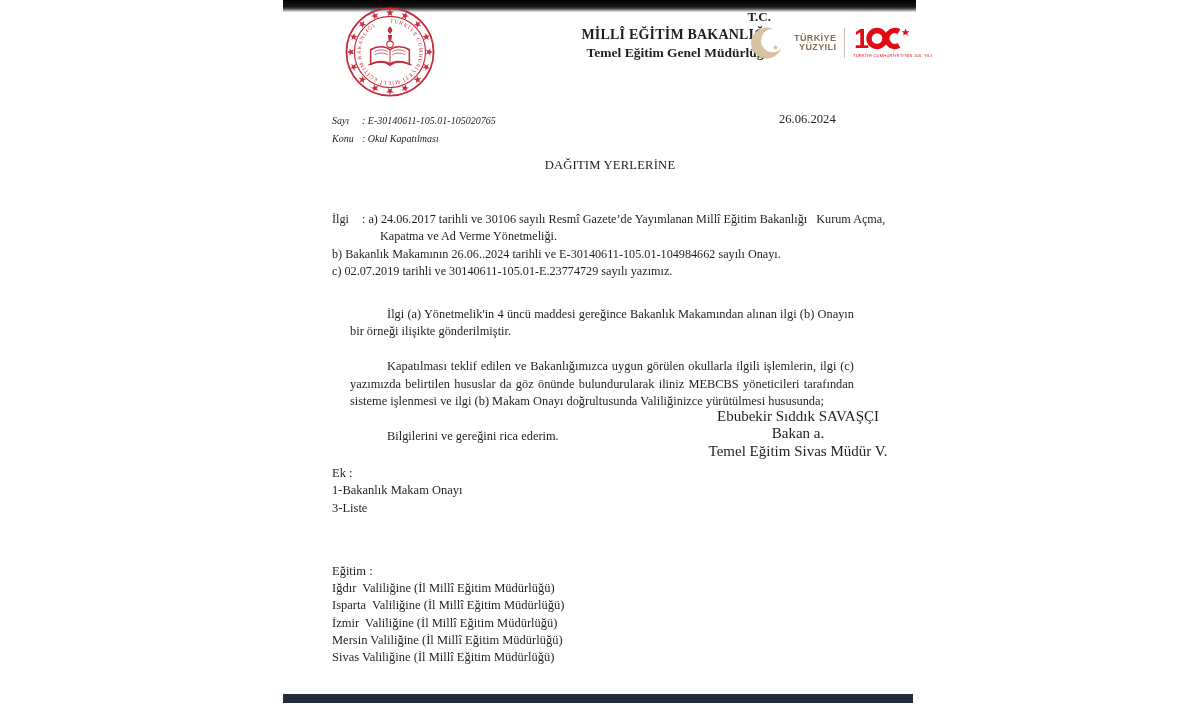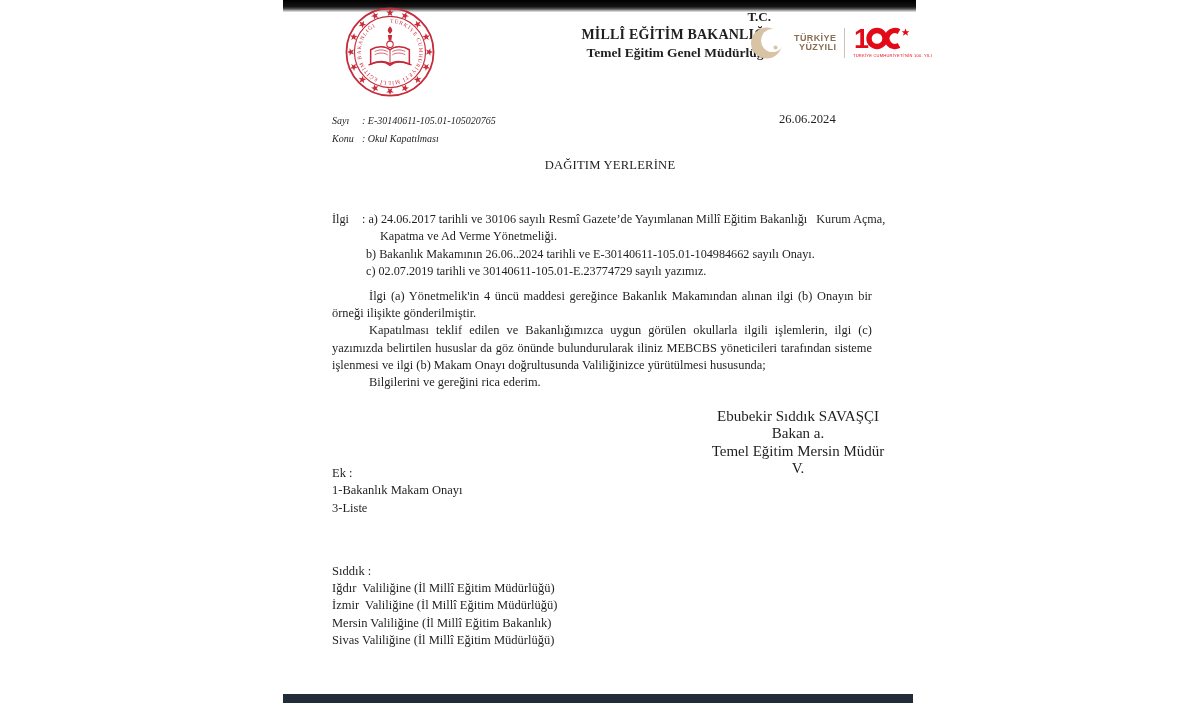"b) Bakanlık Makamının 26.06..2024" .ind-bc { margin-left: 34px -> none }
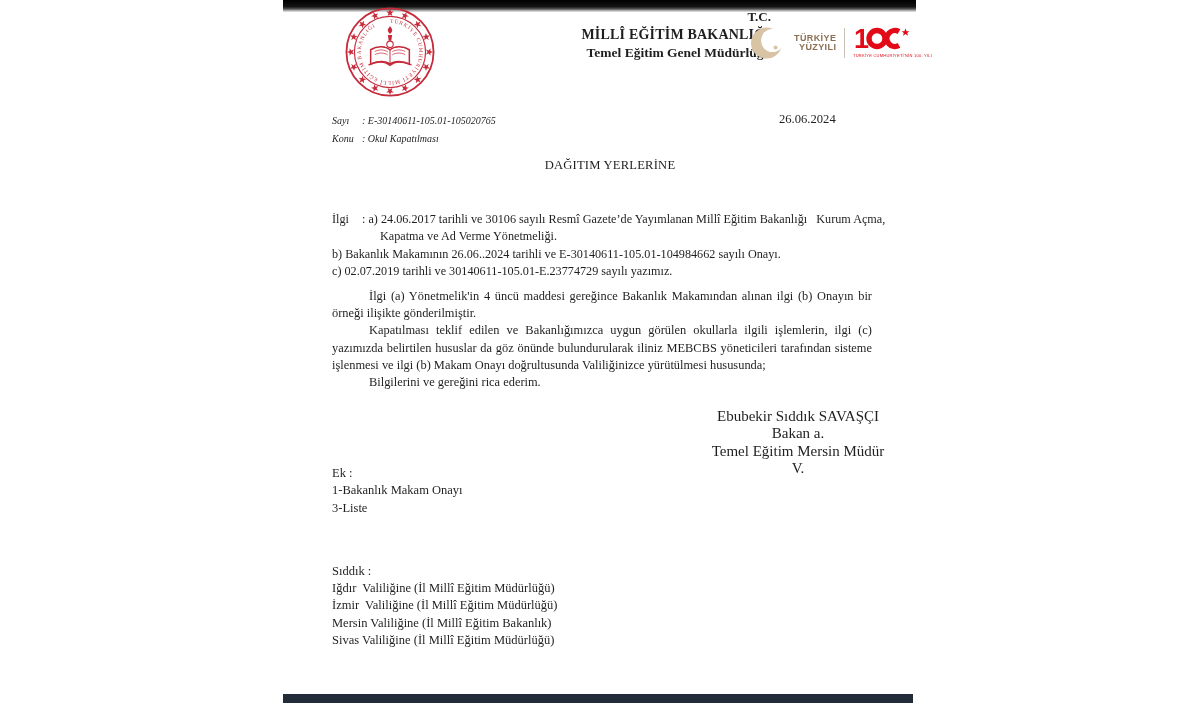"İlgi (a) Yönetmelik'in 4 üncü" .bodytext p { margin: 0 -> 18px }
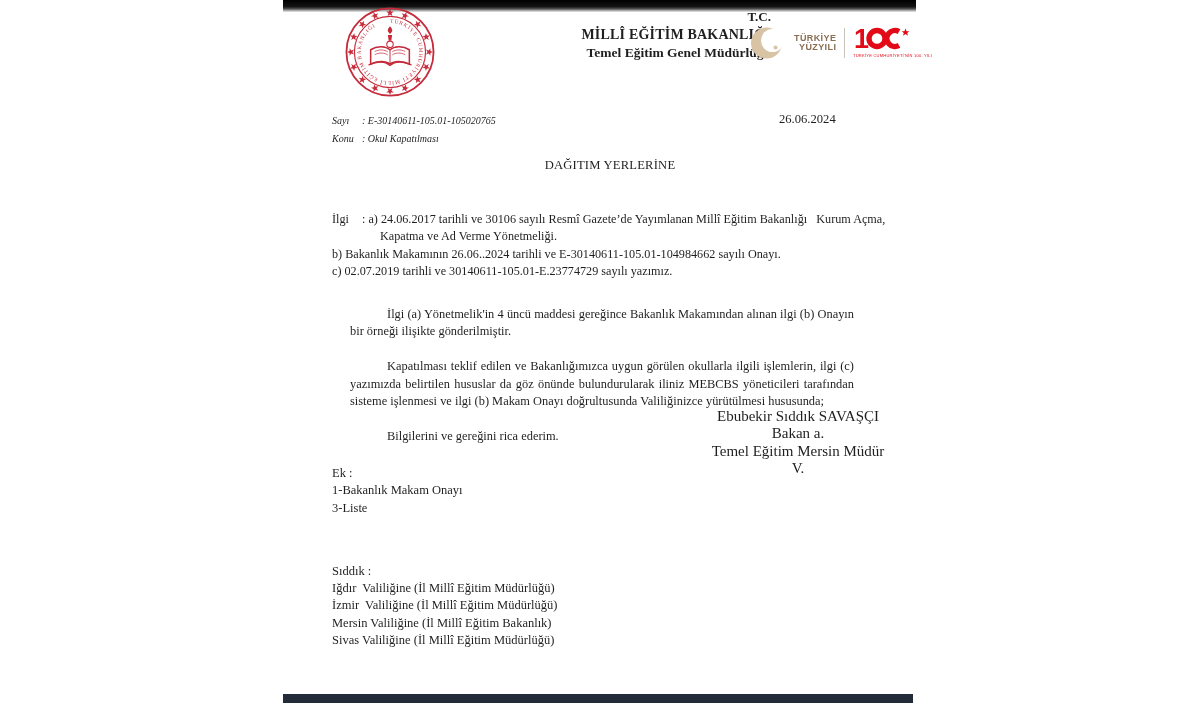"Temel Eğitim Mersin Müdür V." div { text: Mersin -> Sivas }
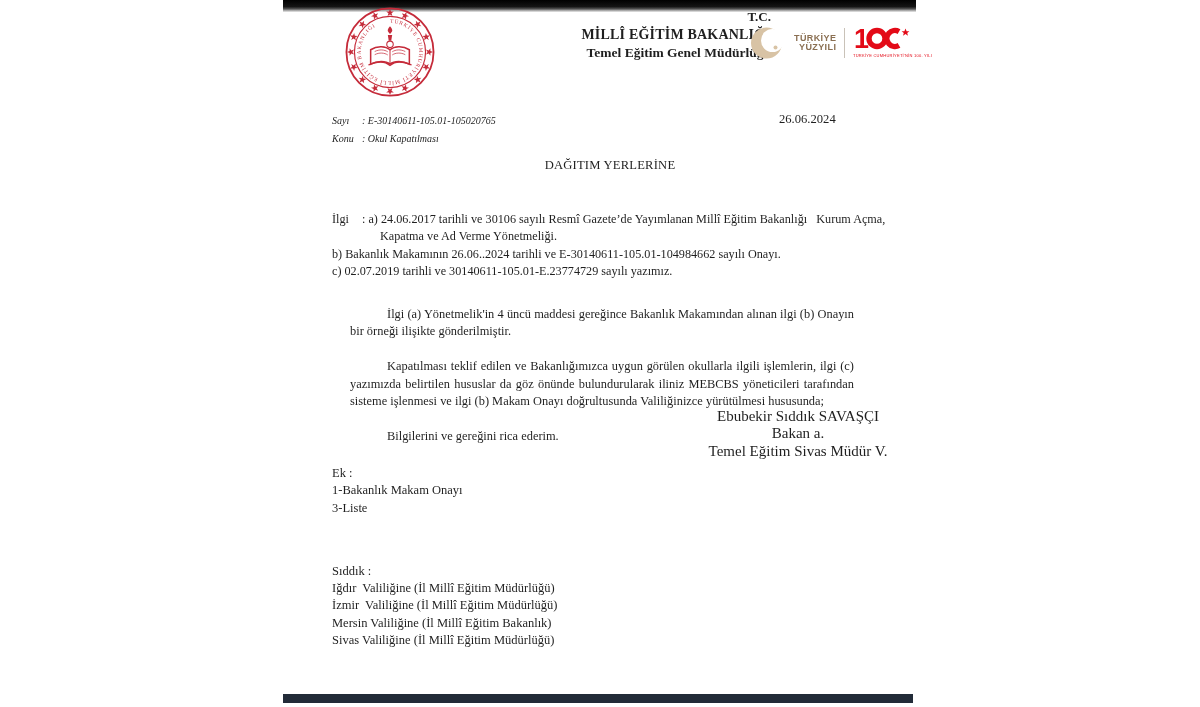"Sıddık :" div { text: Sıddık -> Eğitim }
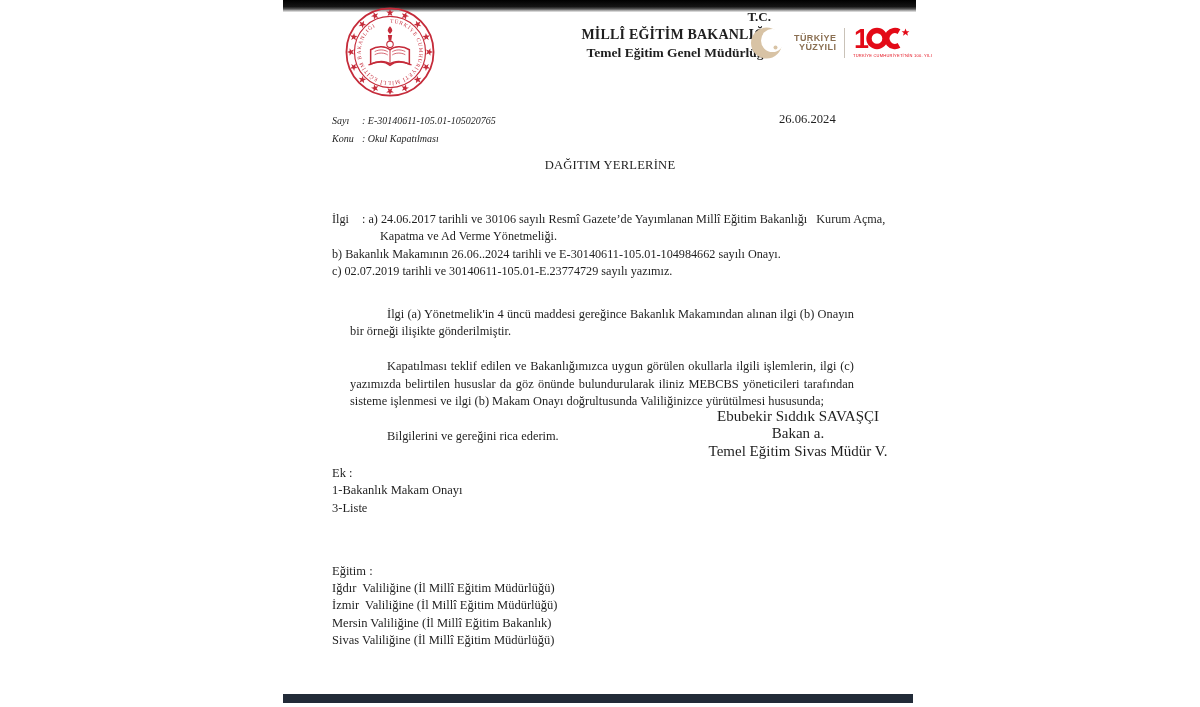"Isparta Valiliğine (İl Millî Eğitim" div { html: none -> <div>Isparta&nbsp; Valiliğine (İl Millî Eğitim Müdürlüğü)</div> }
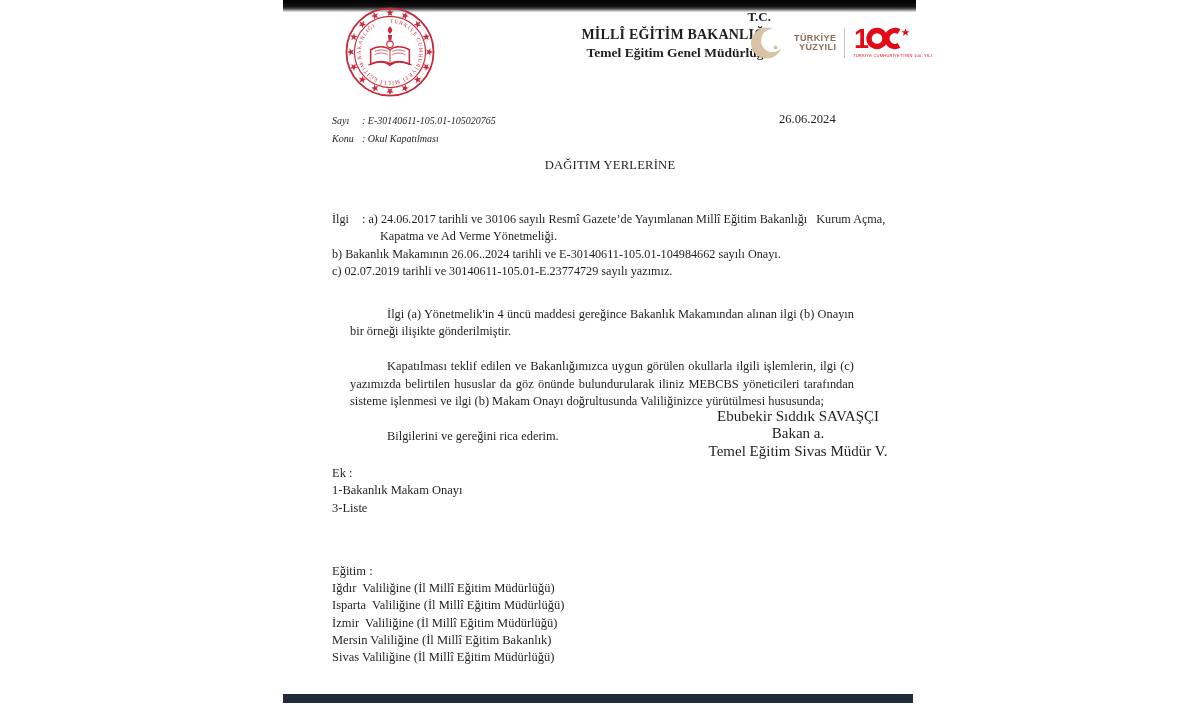"Mersin Valiliğine (İl Millî Eğitim" div { text: Bakanlık -> Müdürlüğü }
